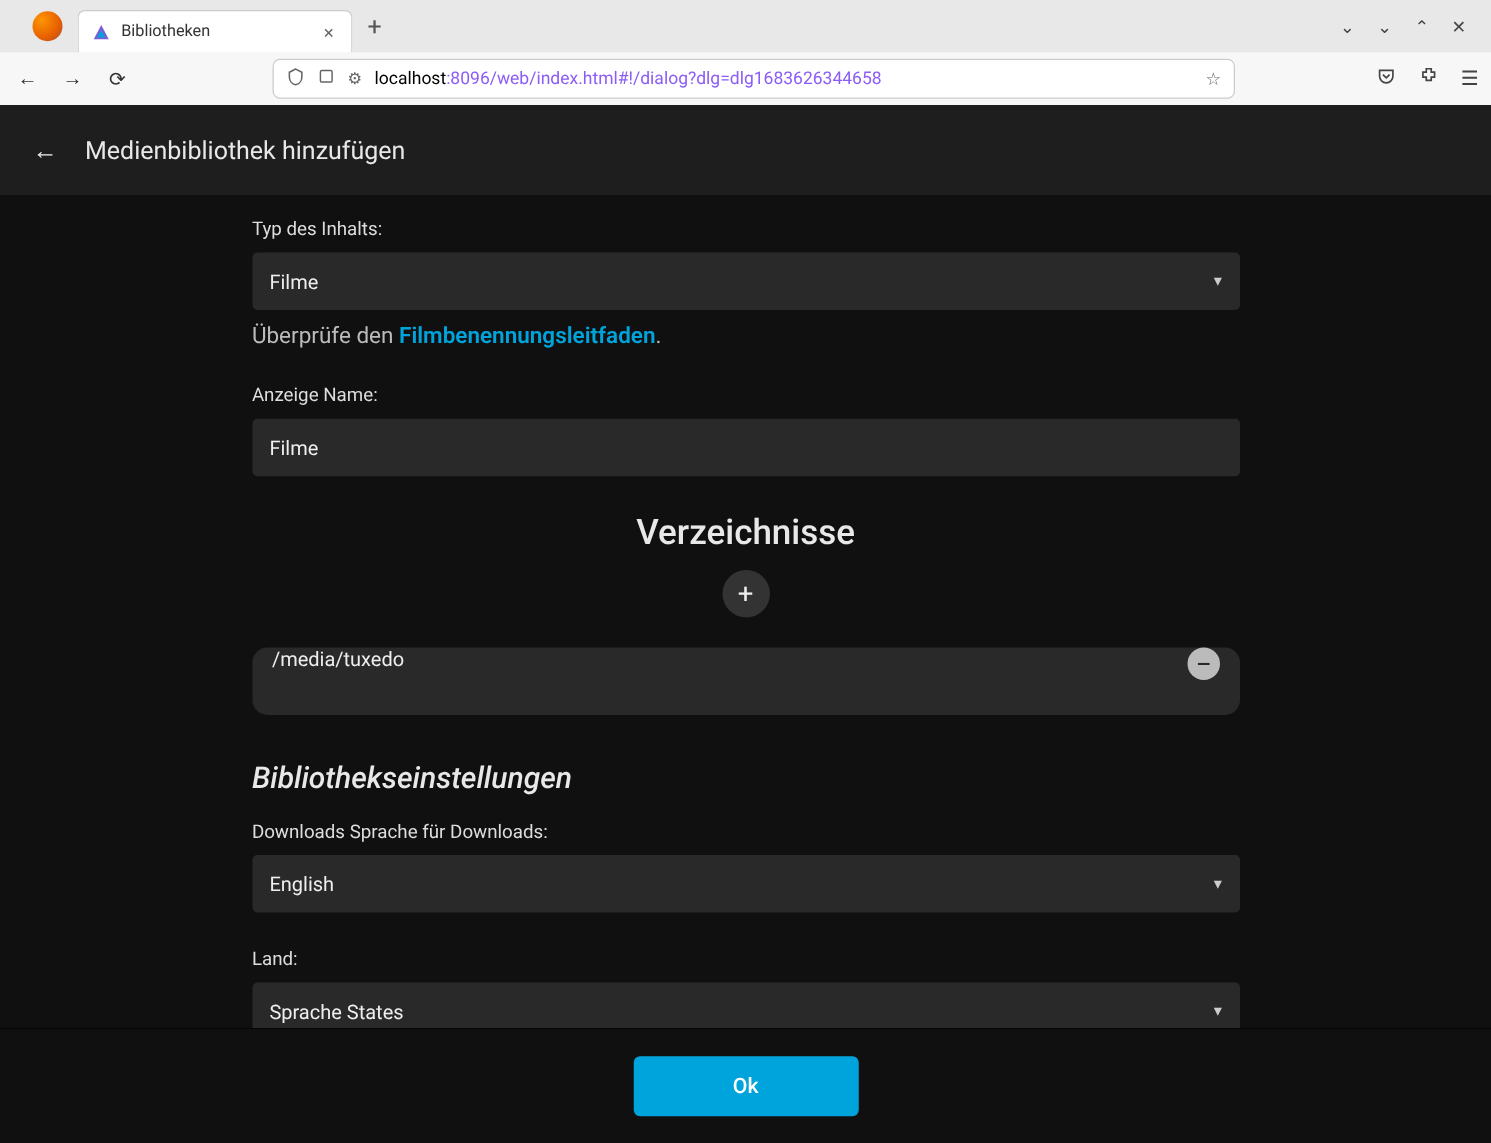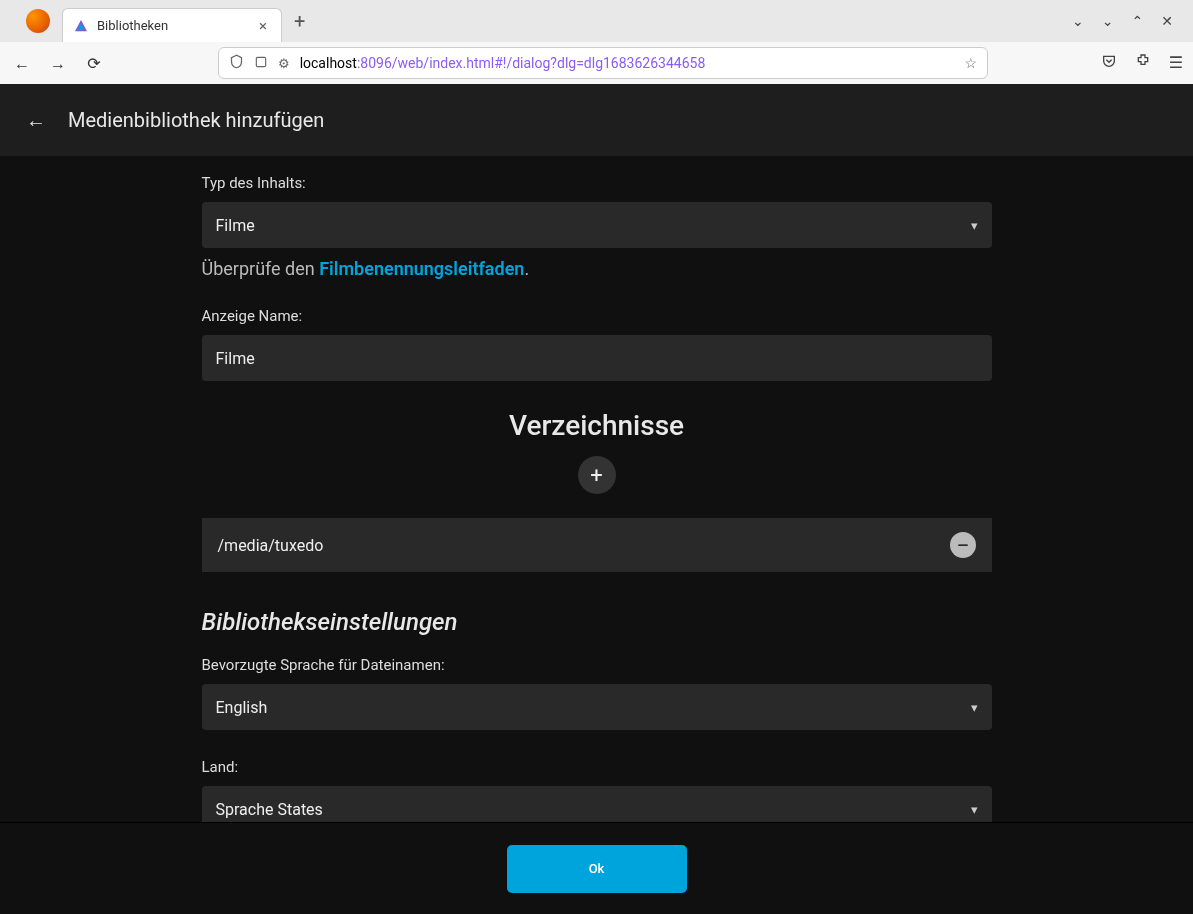"/media/tuxedo" .folder-row { align-items: center -> flex-start; border-radius: 0 -> 12px }
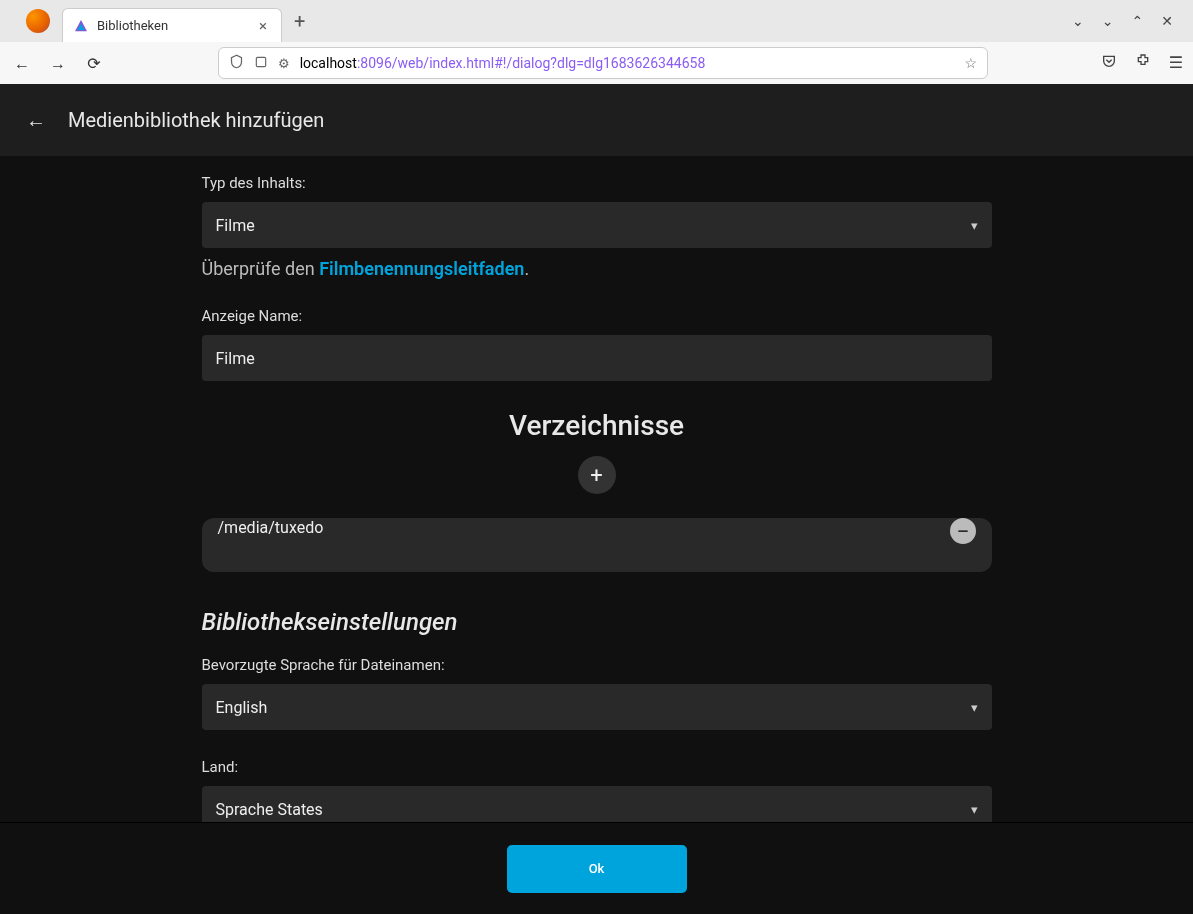"Bevorzugte Sprache für Dateinamen:" label.field-label { text: Bevorzugte Sprache für Dateinamen -> Downloads Sprache für Downloads }
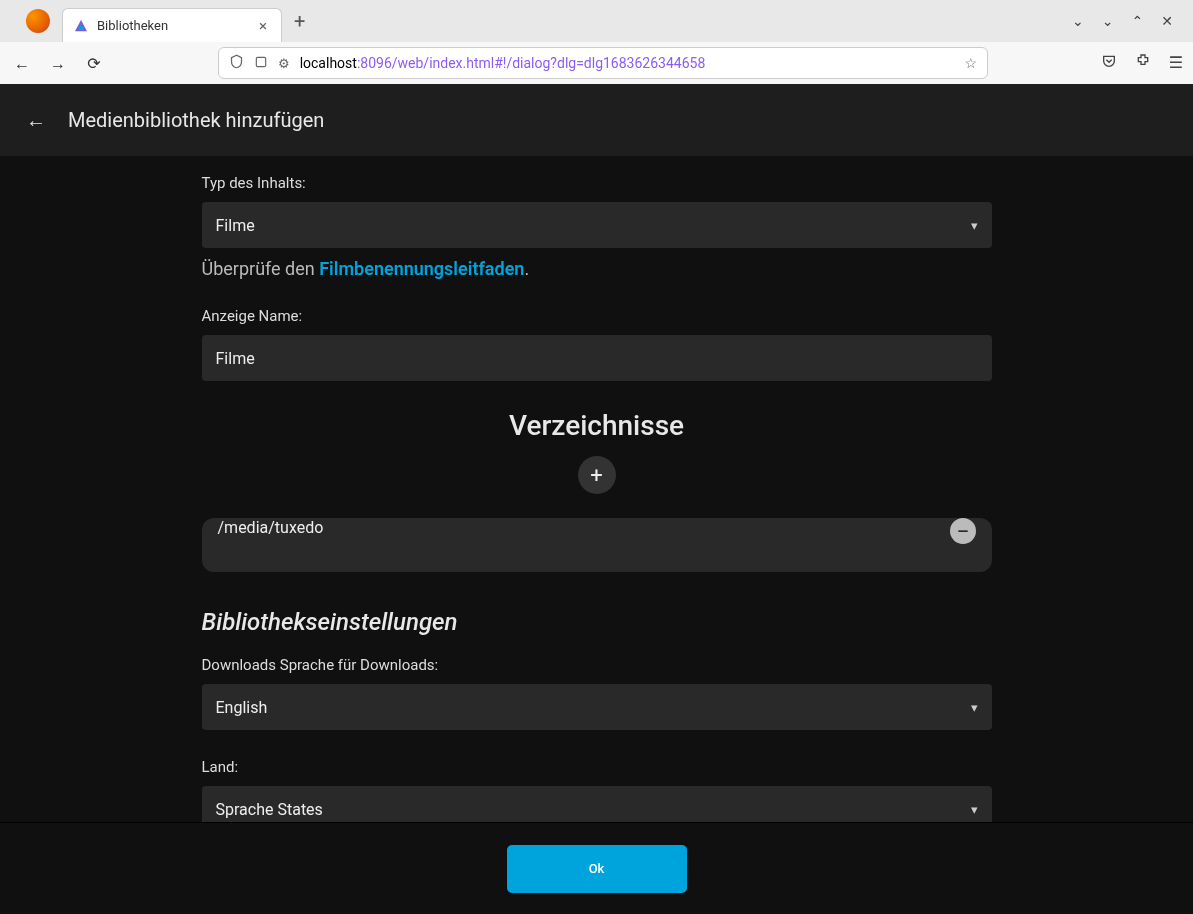"Ok" .ok-btn { font-size: 13px -> 17px }
